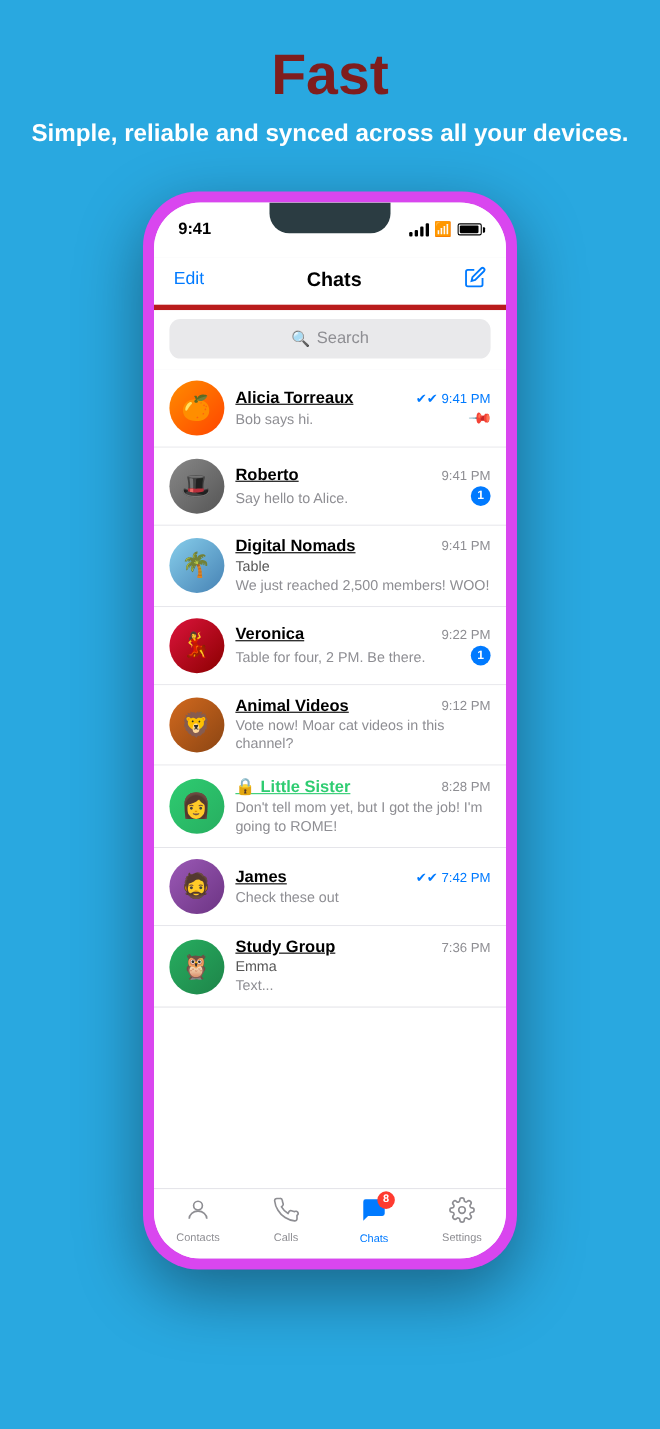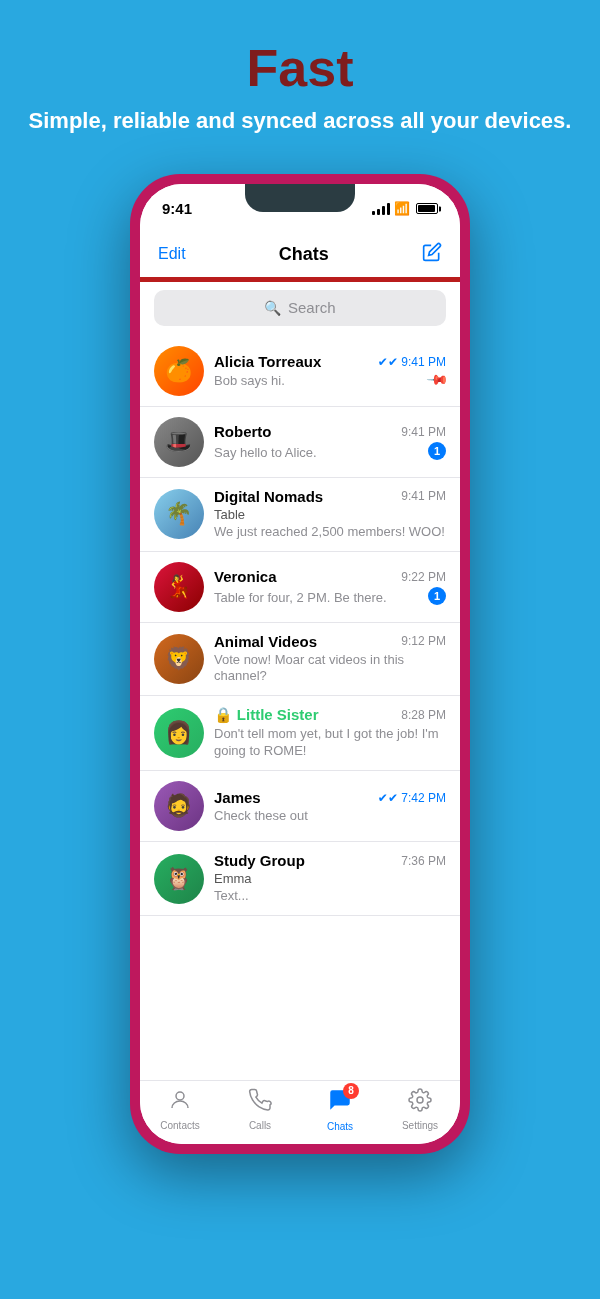"9:41" .phone-frame { background: #be185d -> #d946ef }
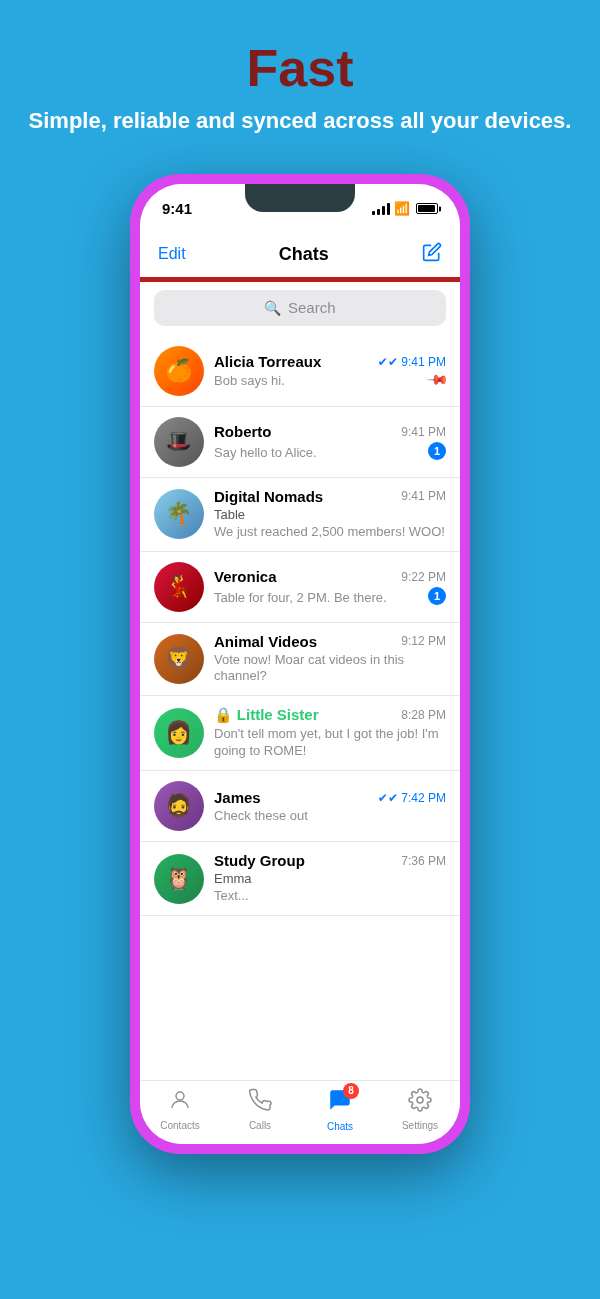"Alicia Torreaux" .chat-name { text-decoration: none -> underline }
